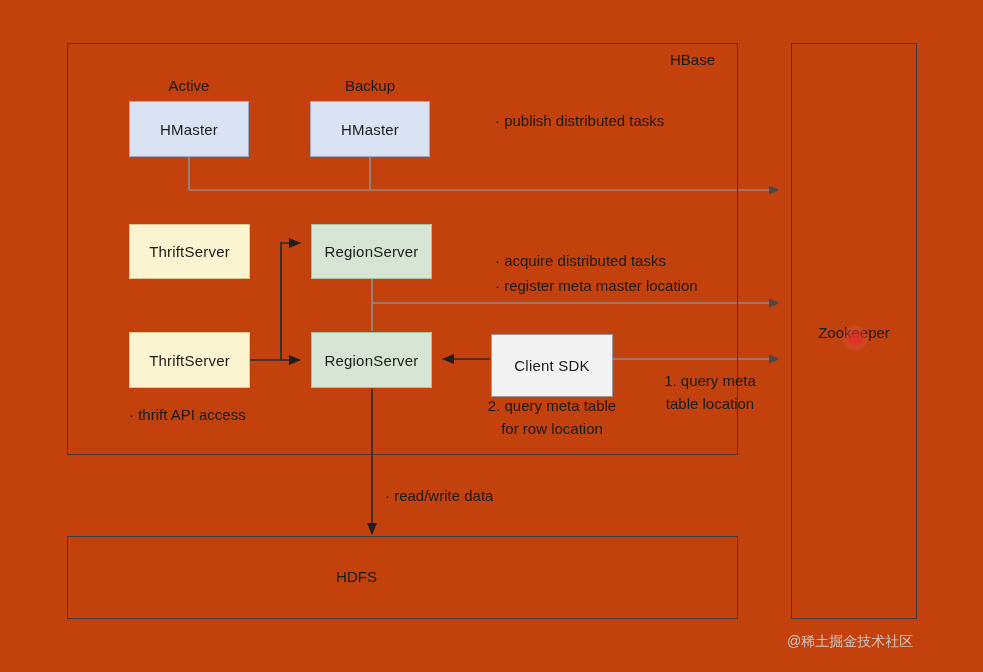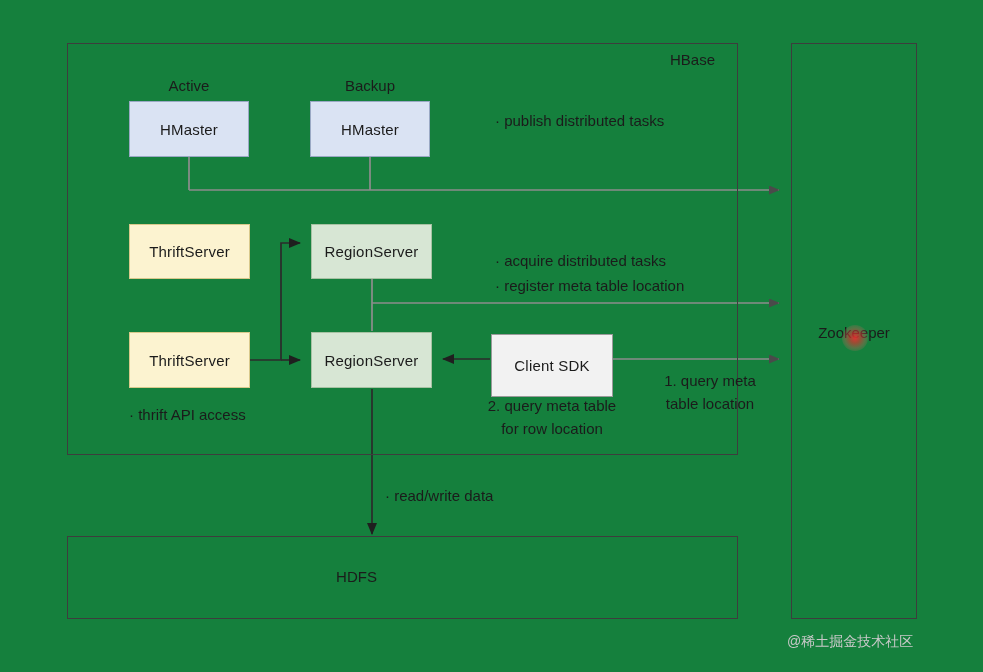"HBase" #canvas { background: #15803d -> #c2410c }
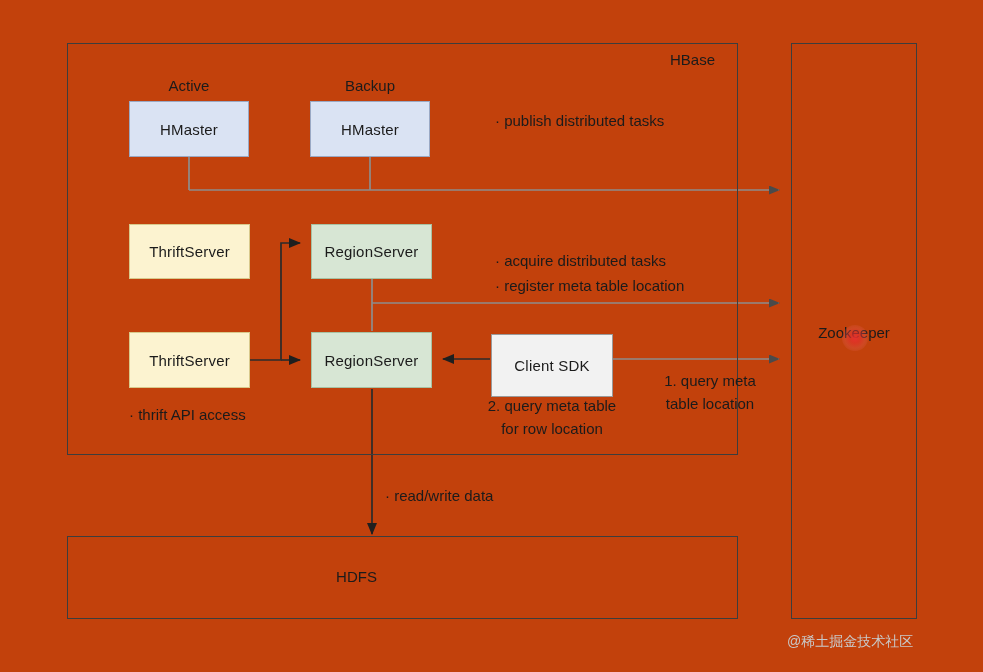"register meta table location" div { text: table -> master }
